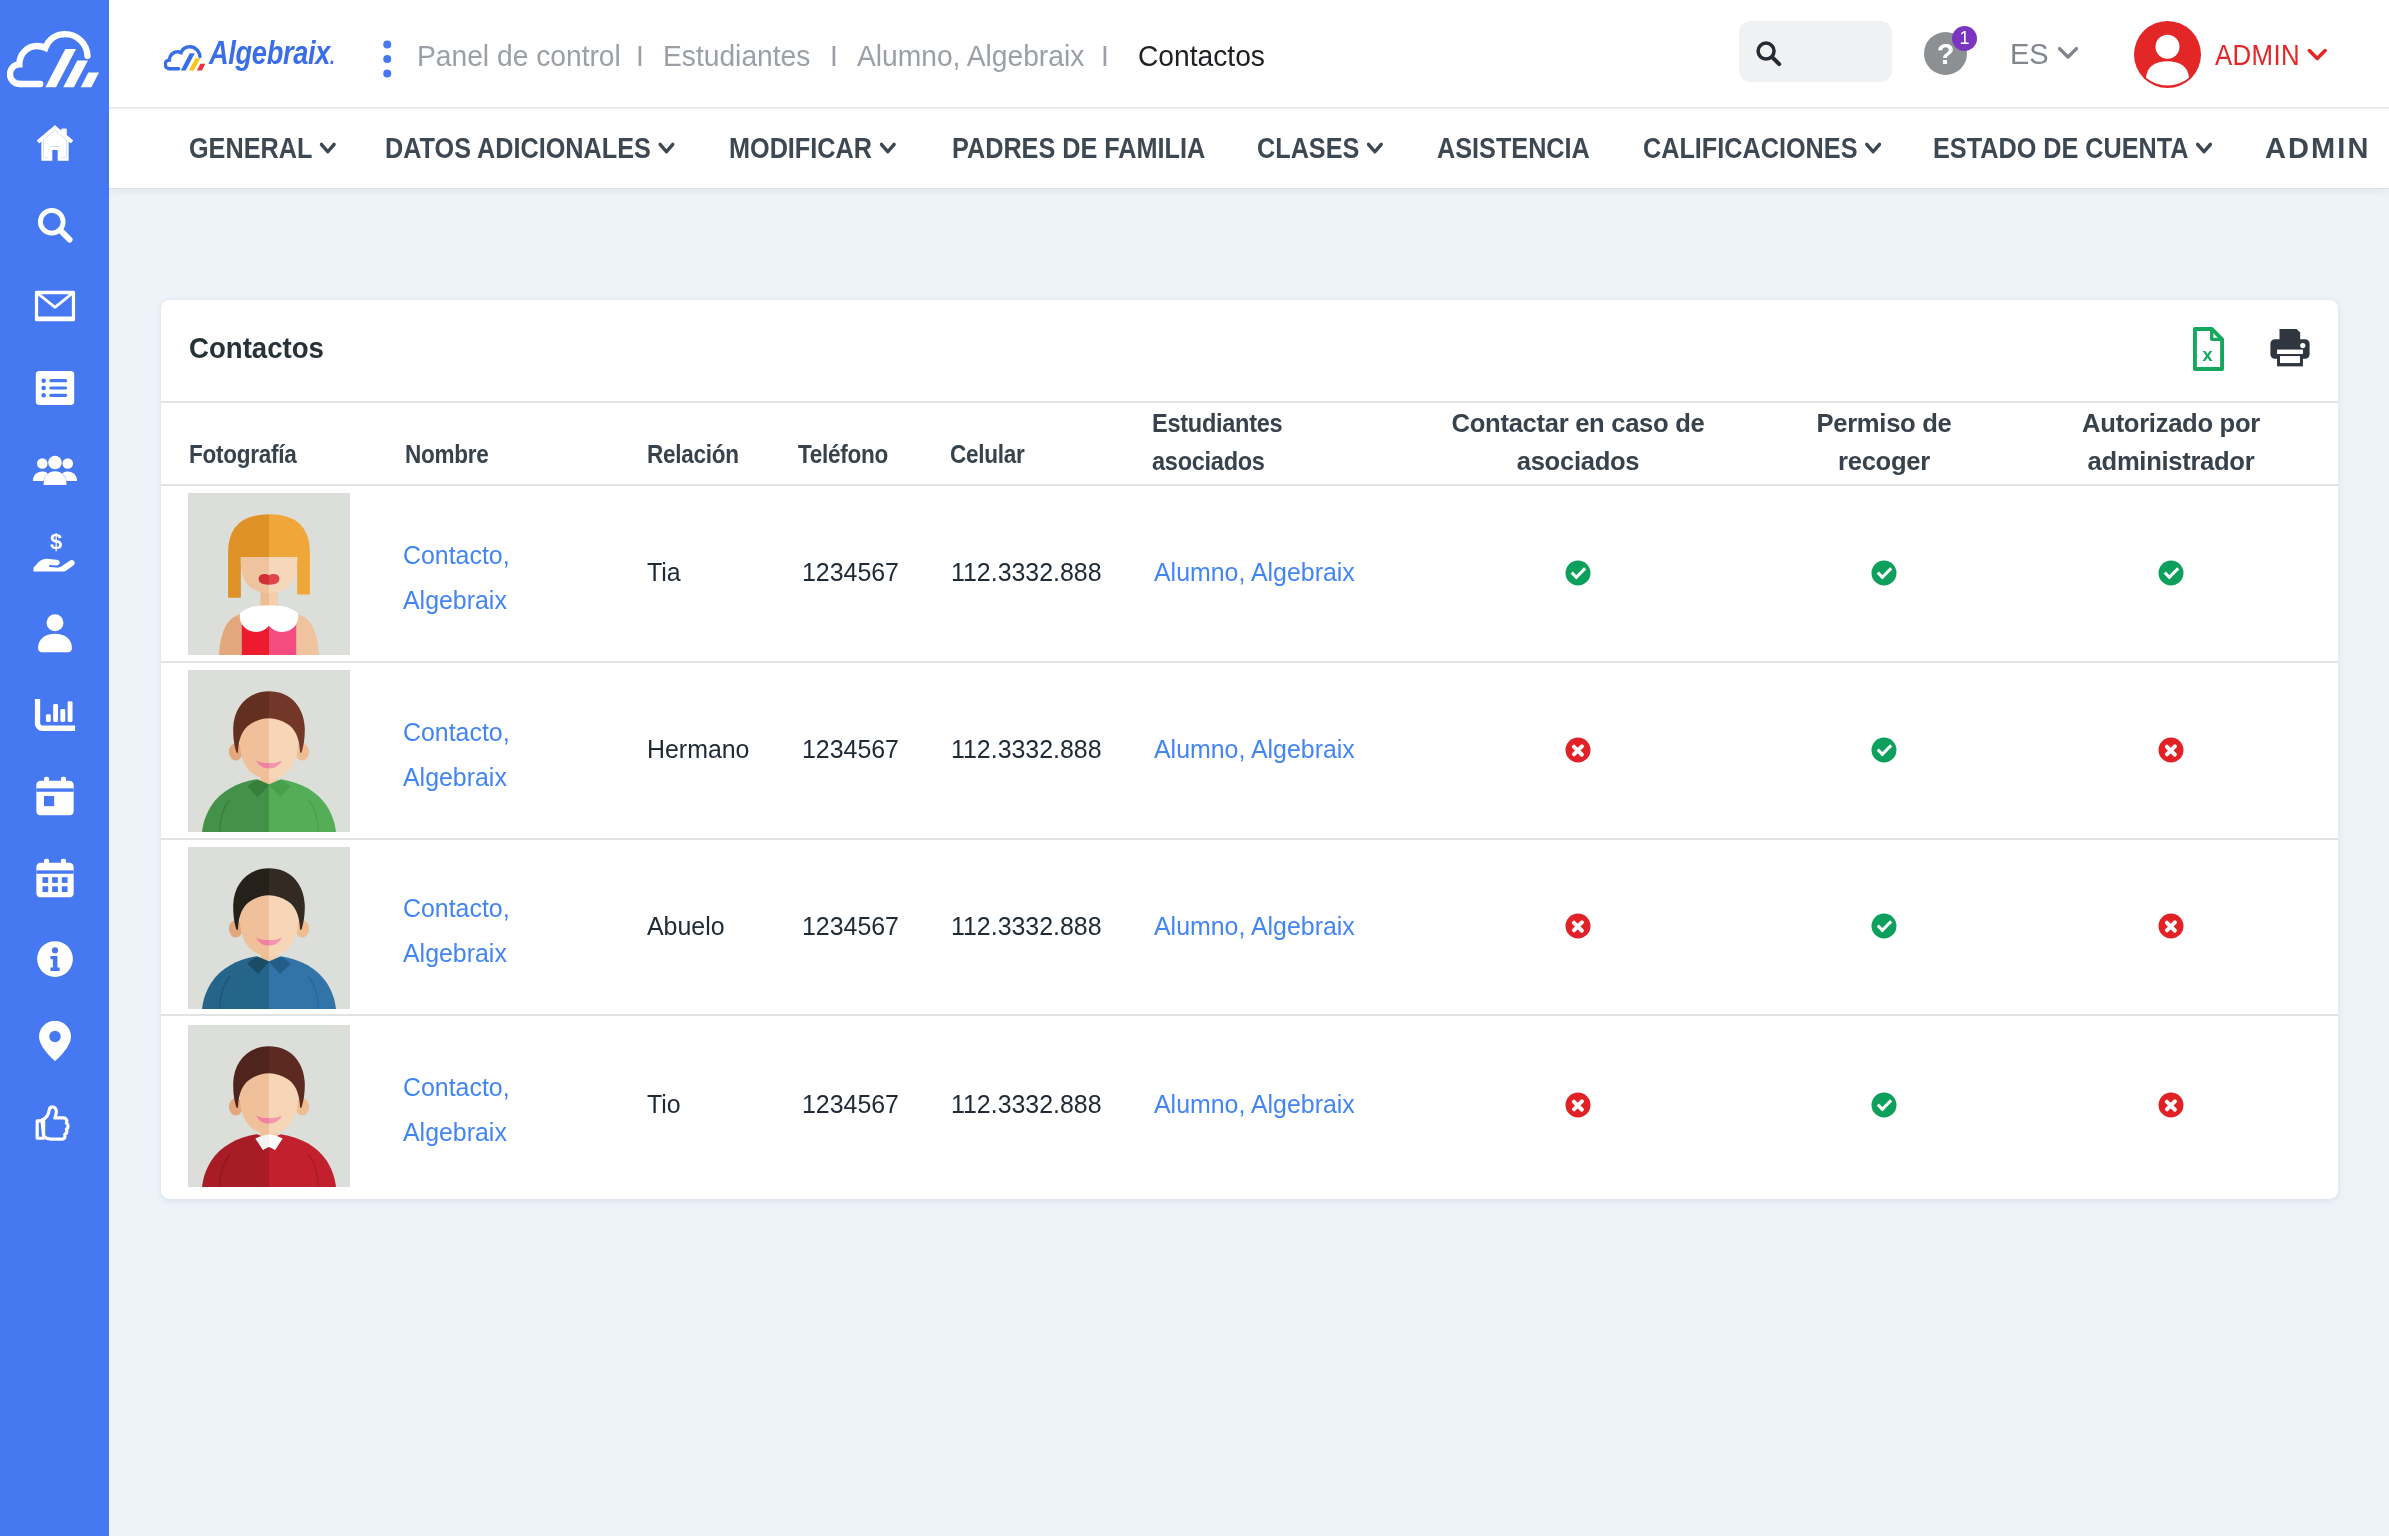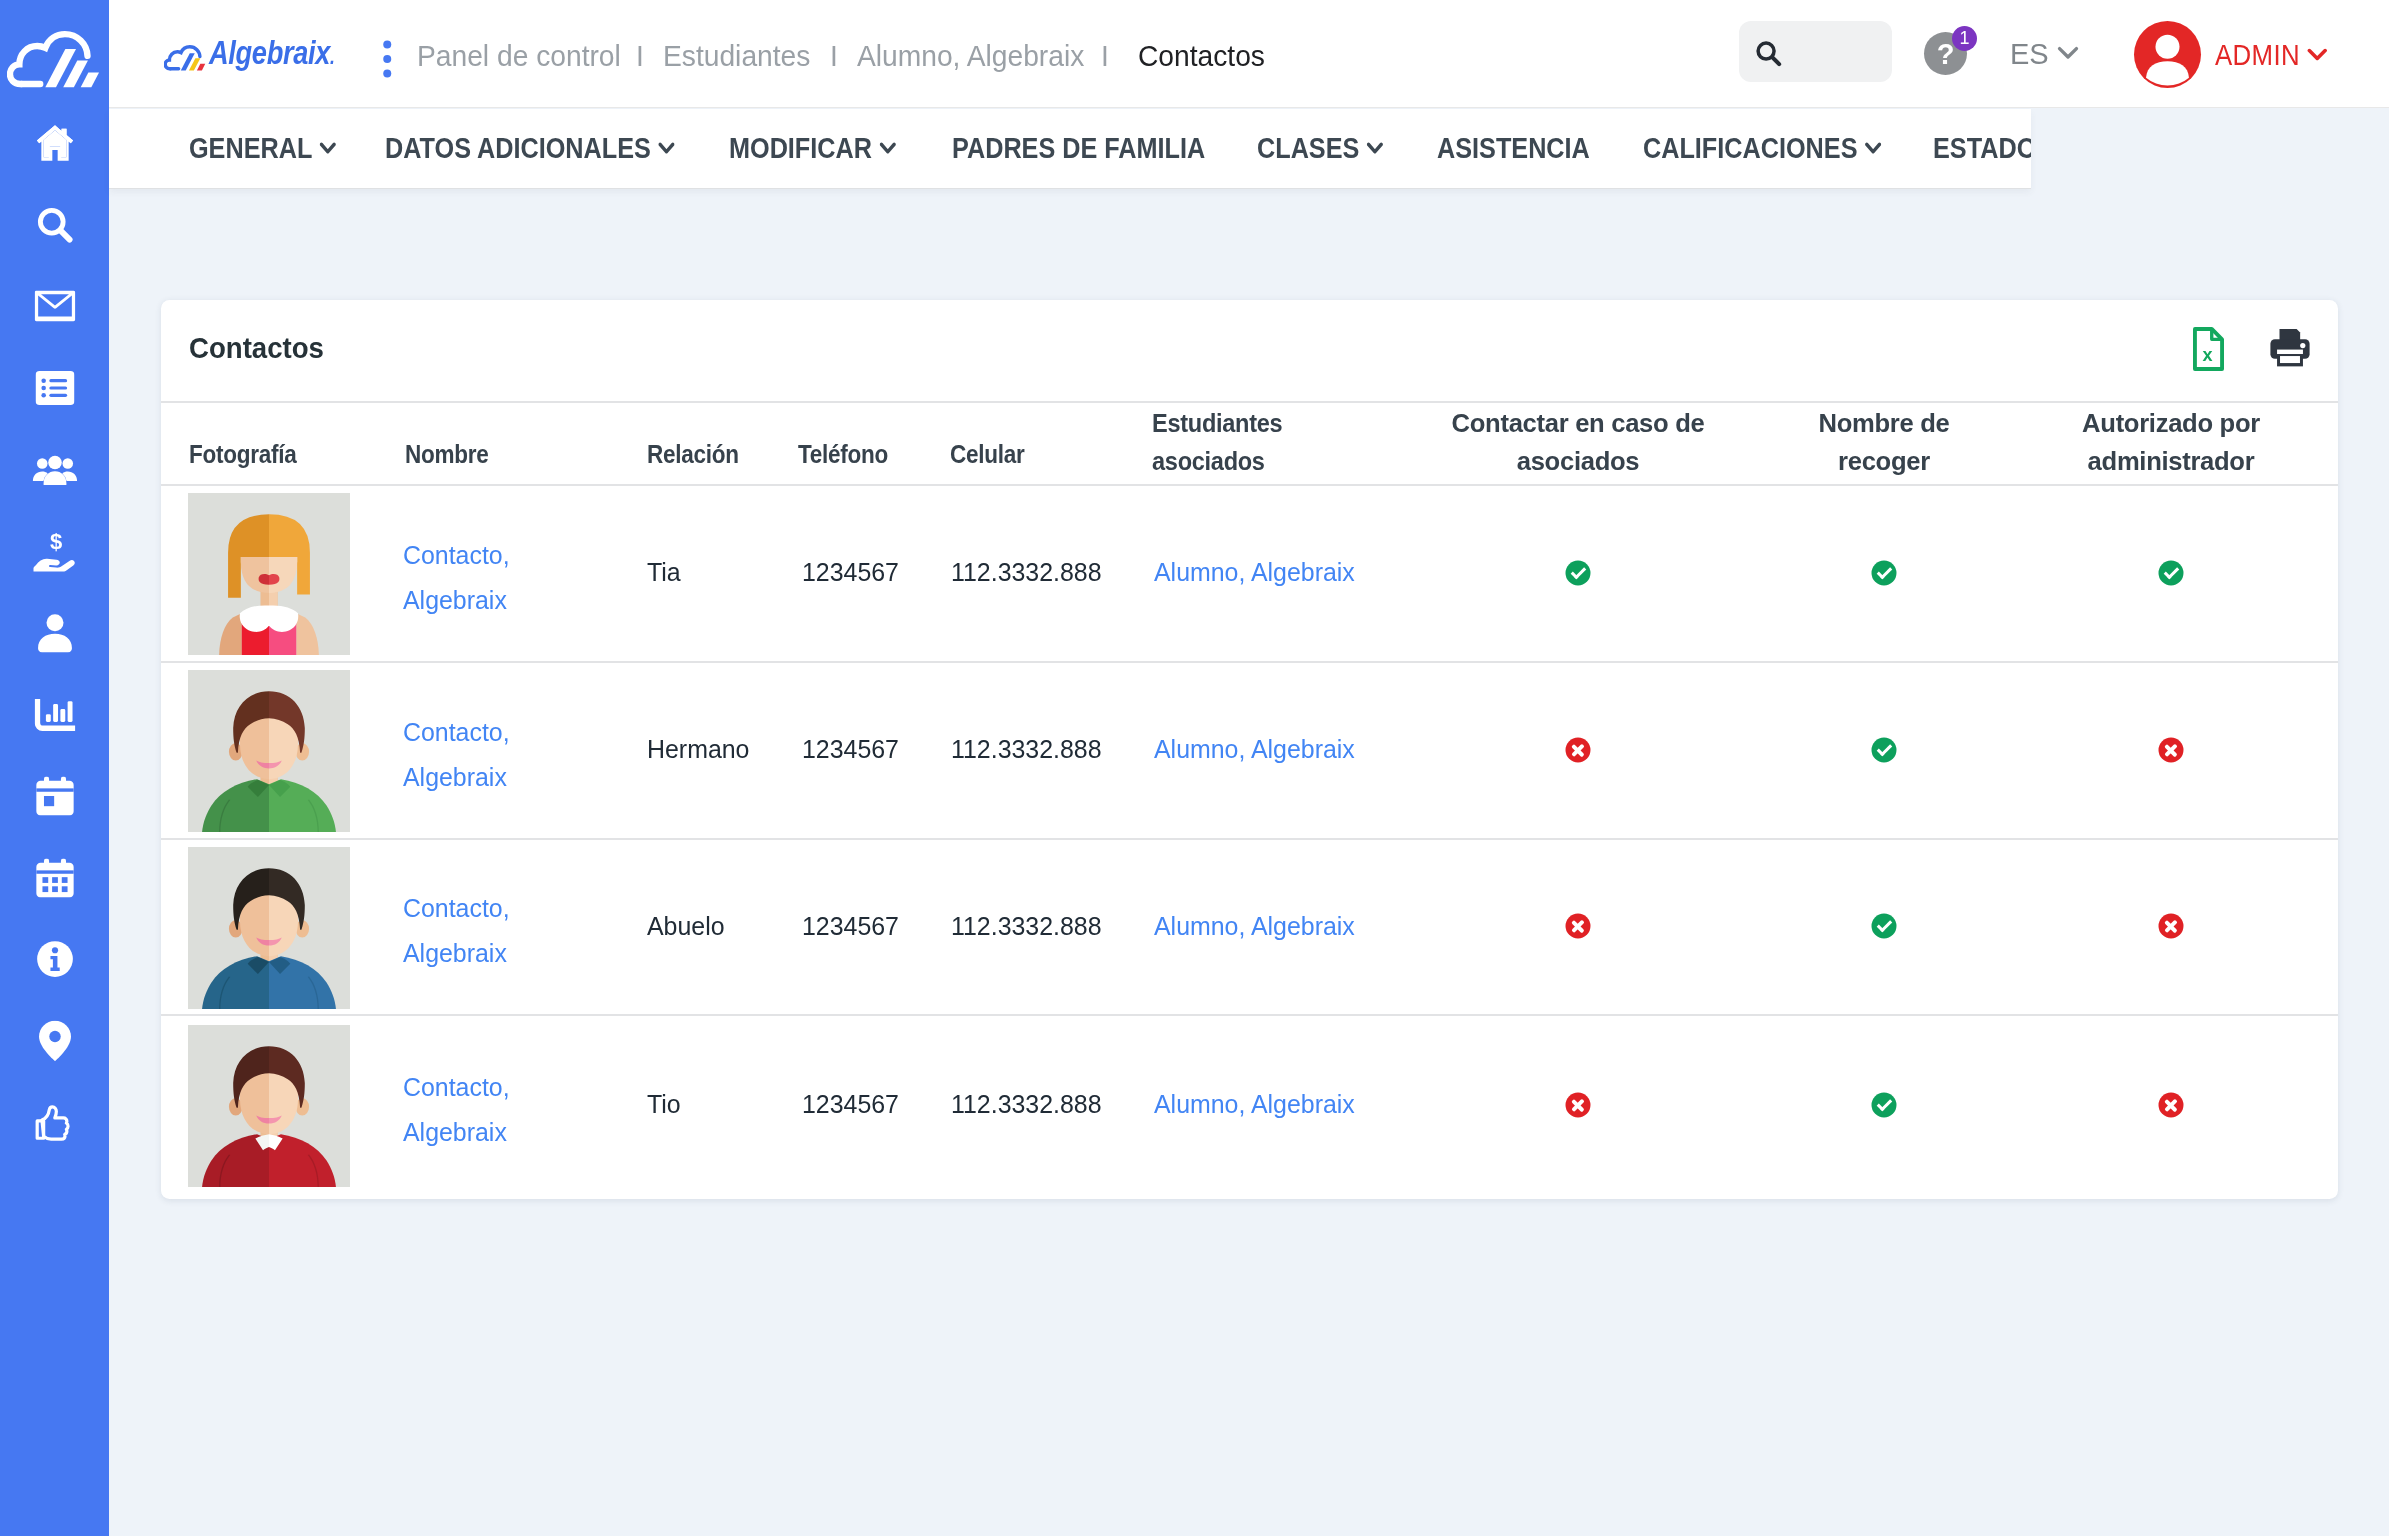"GENERAL" #navbar { width: 1922px -> 2280px }
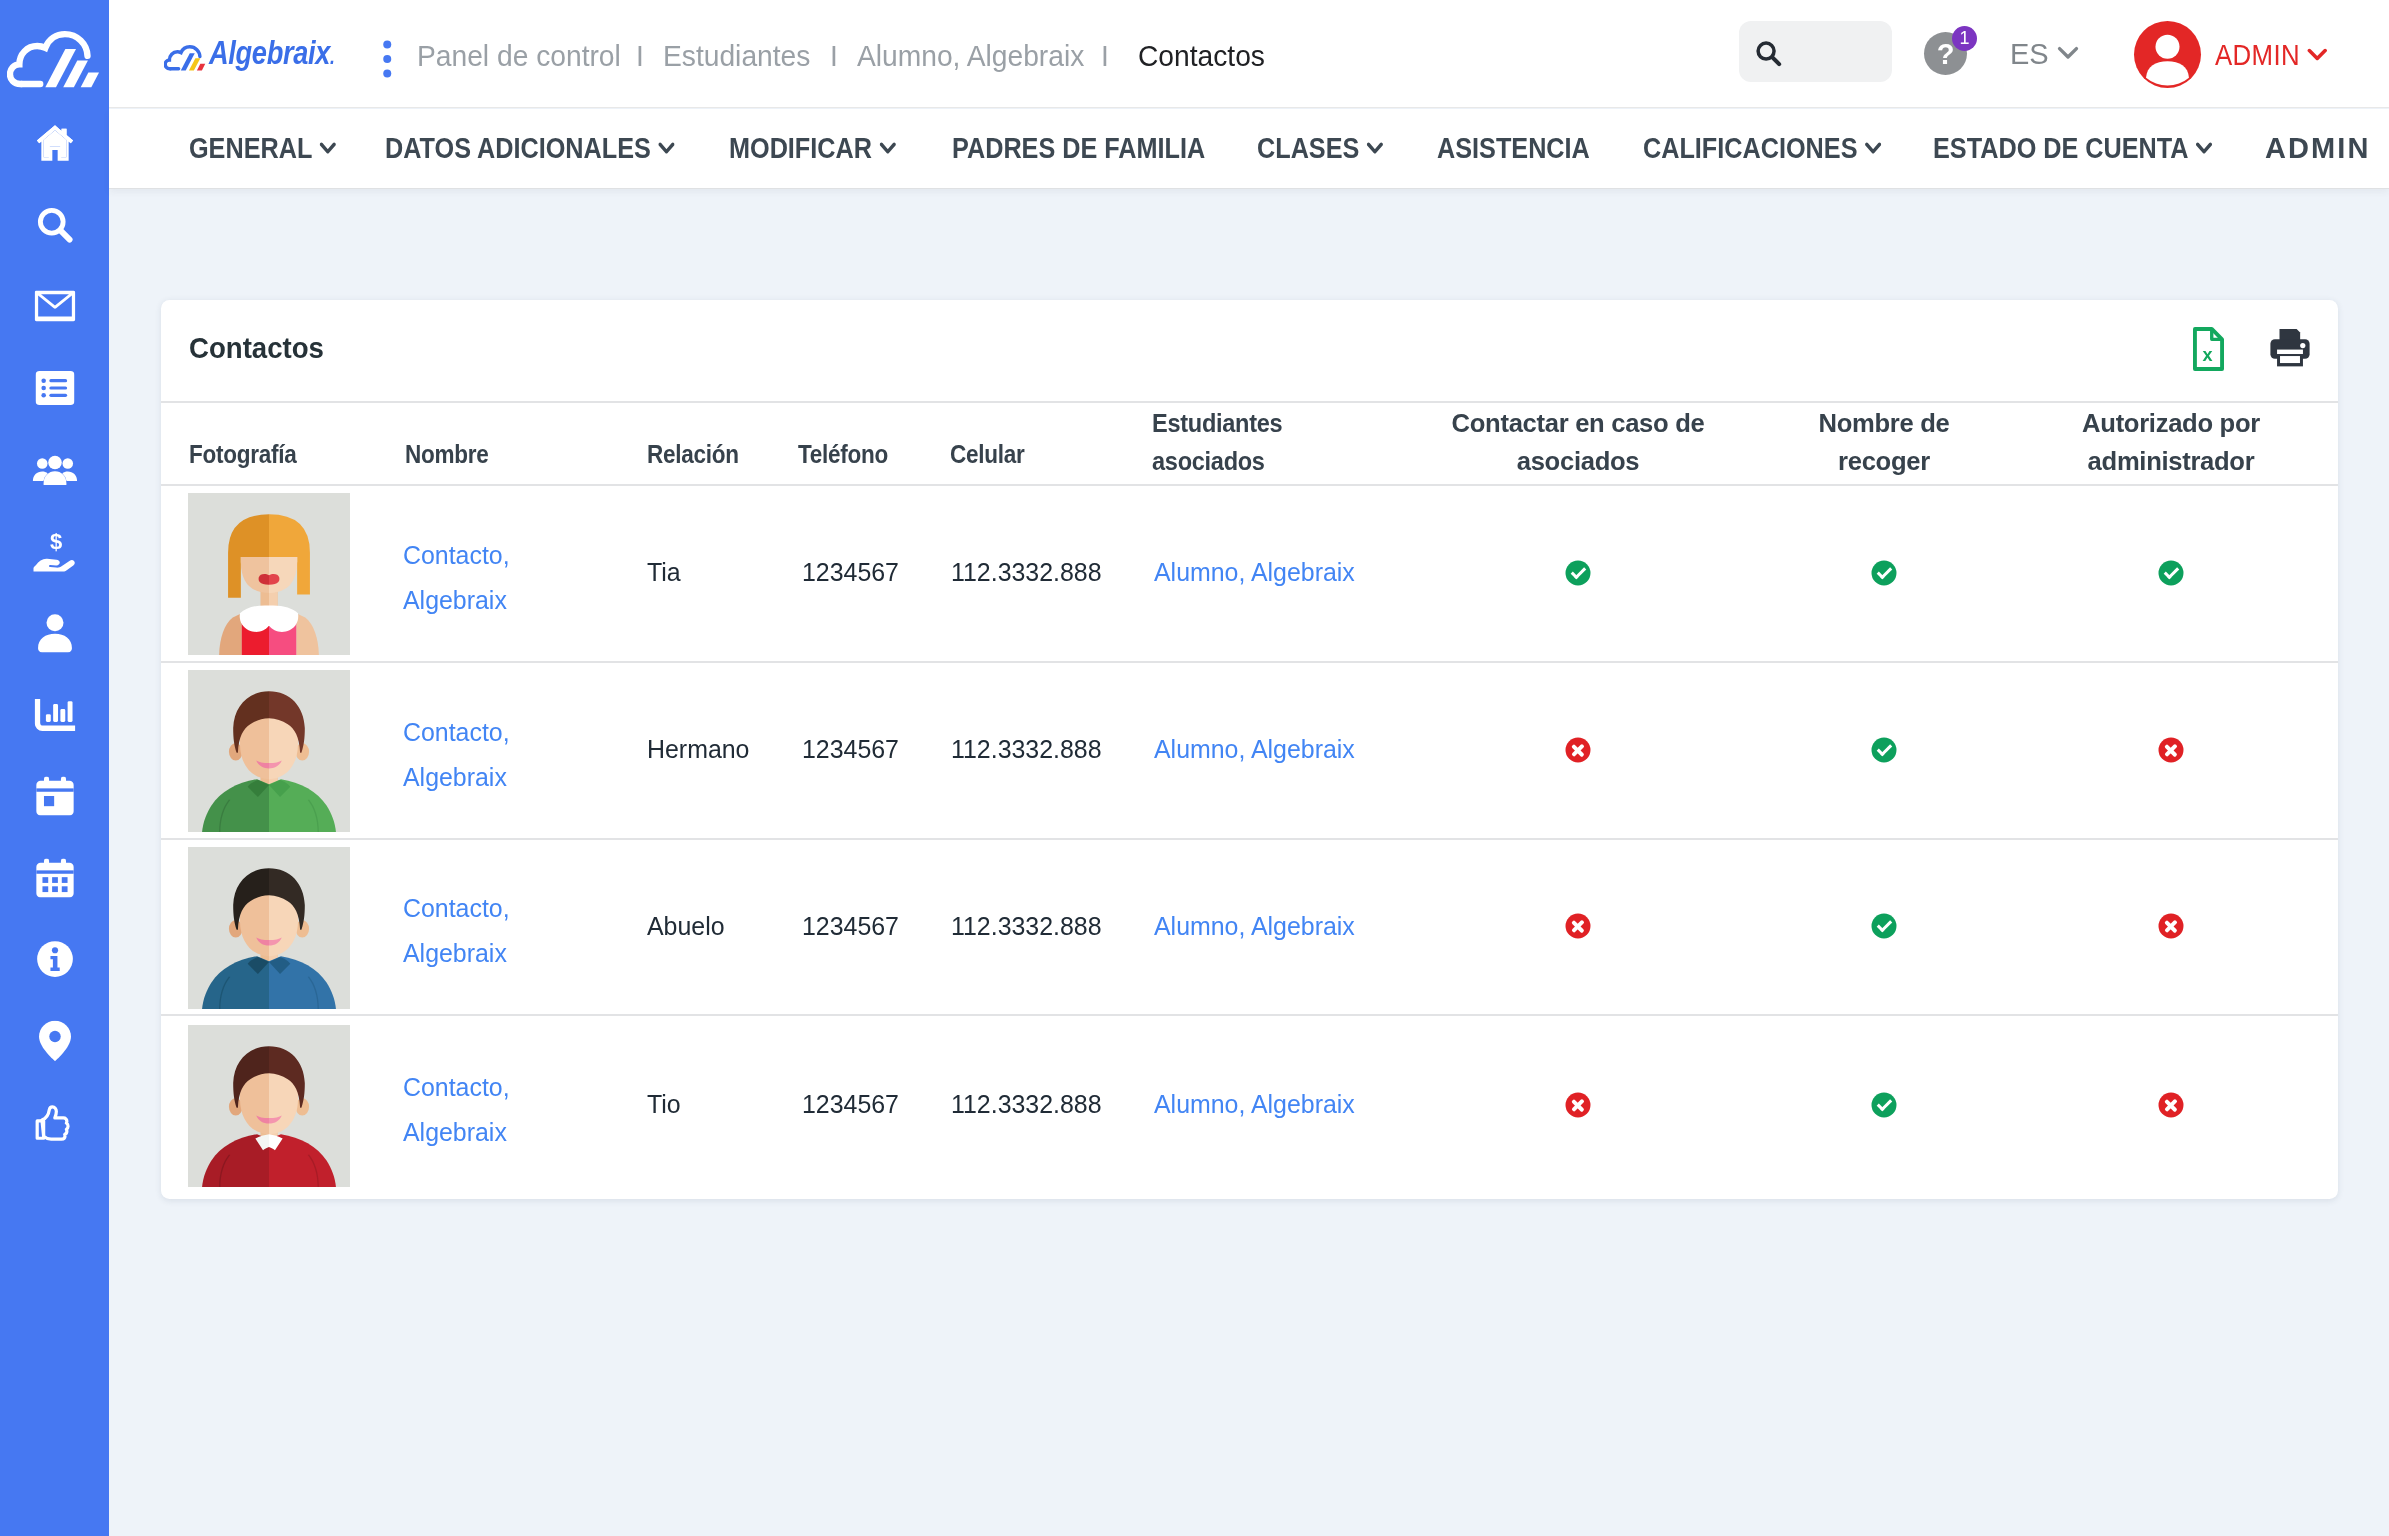"Nombre de recoger" span { text: Nombre -> Permiso }
